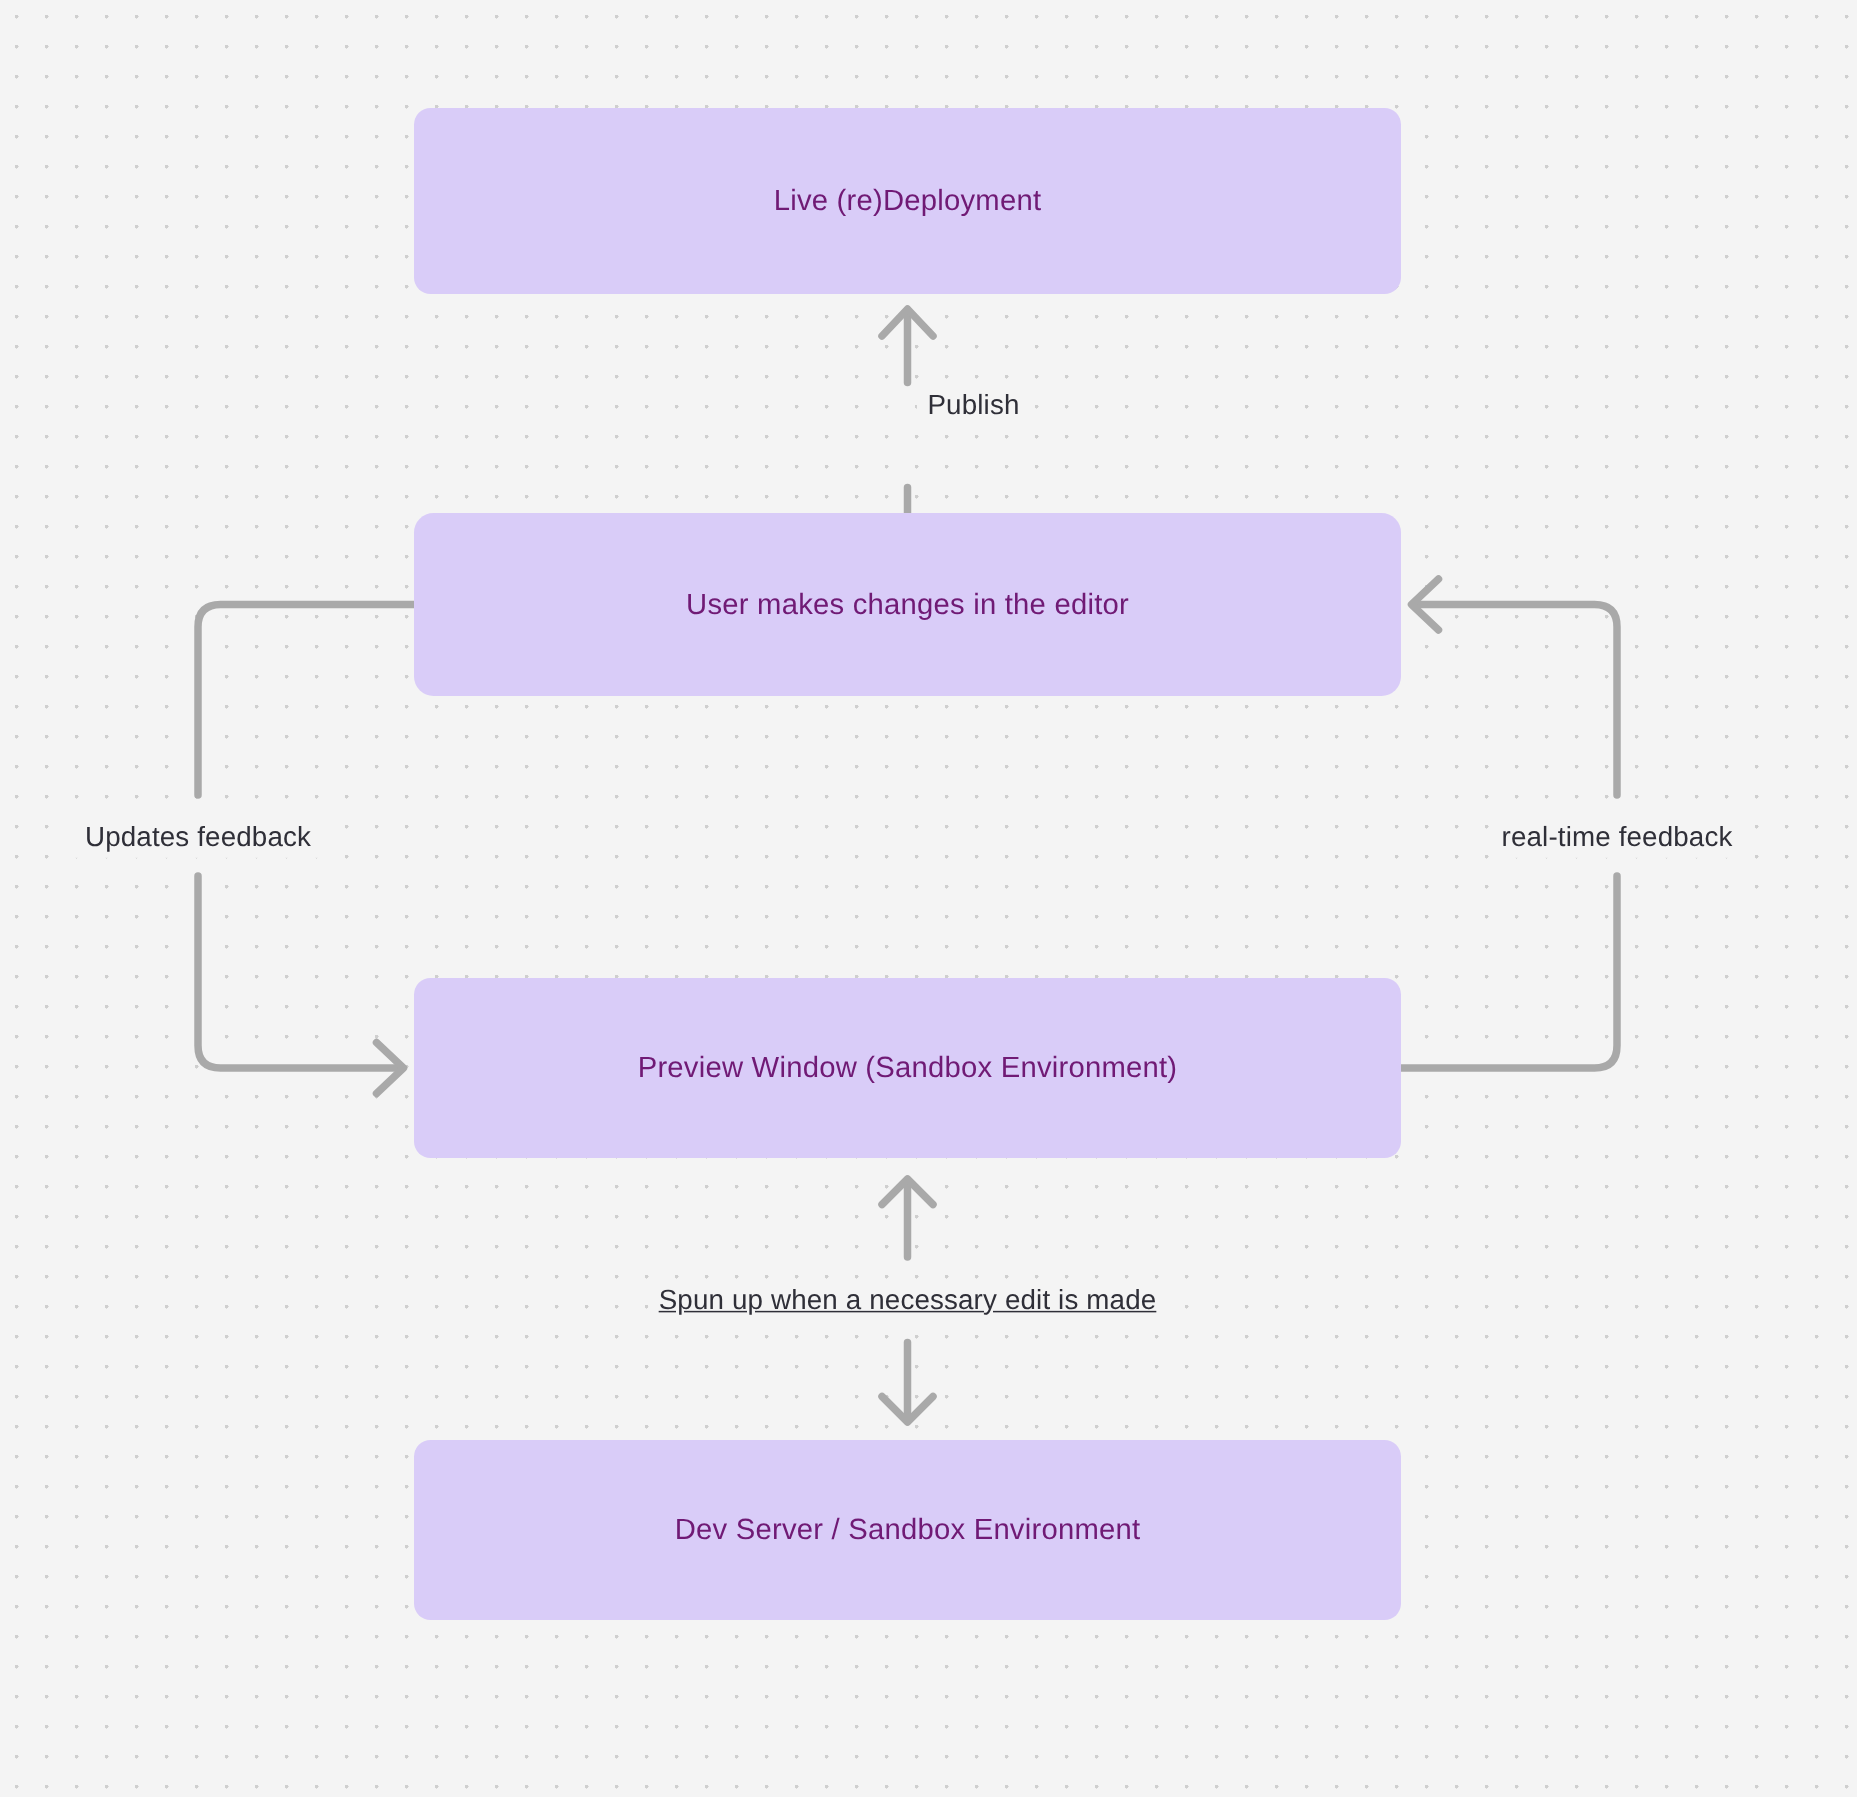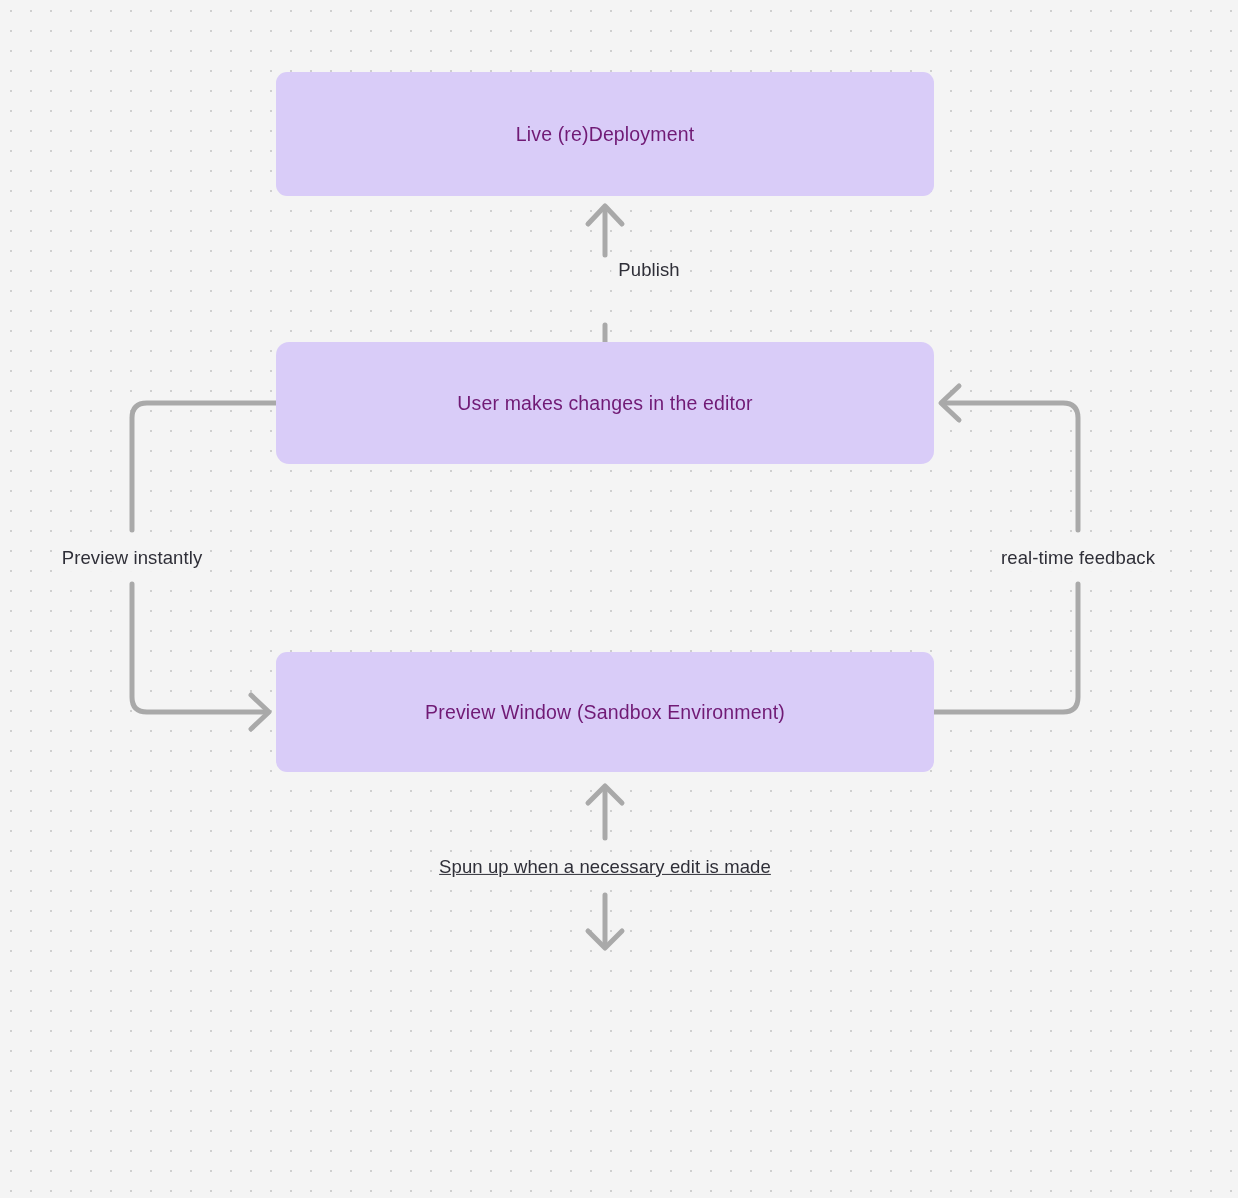"Preview instantly" div.edge-label { text: Preview instantly -> Updates feedback }
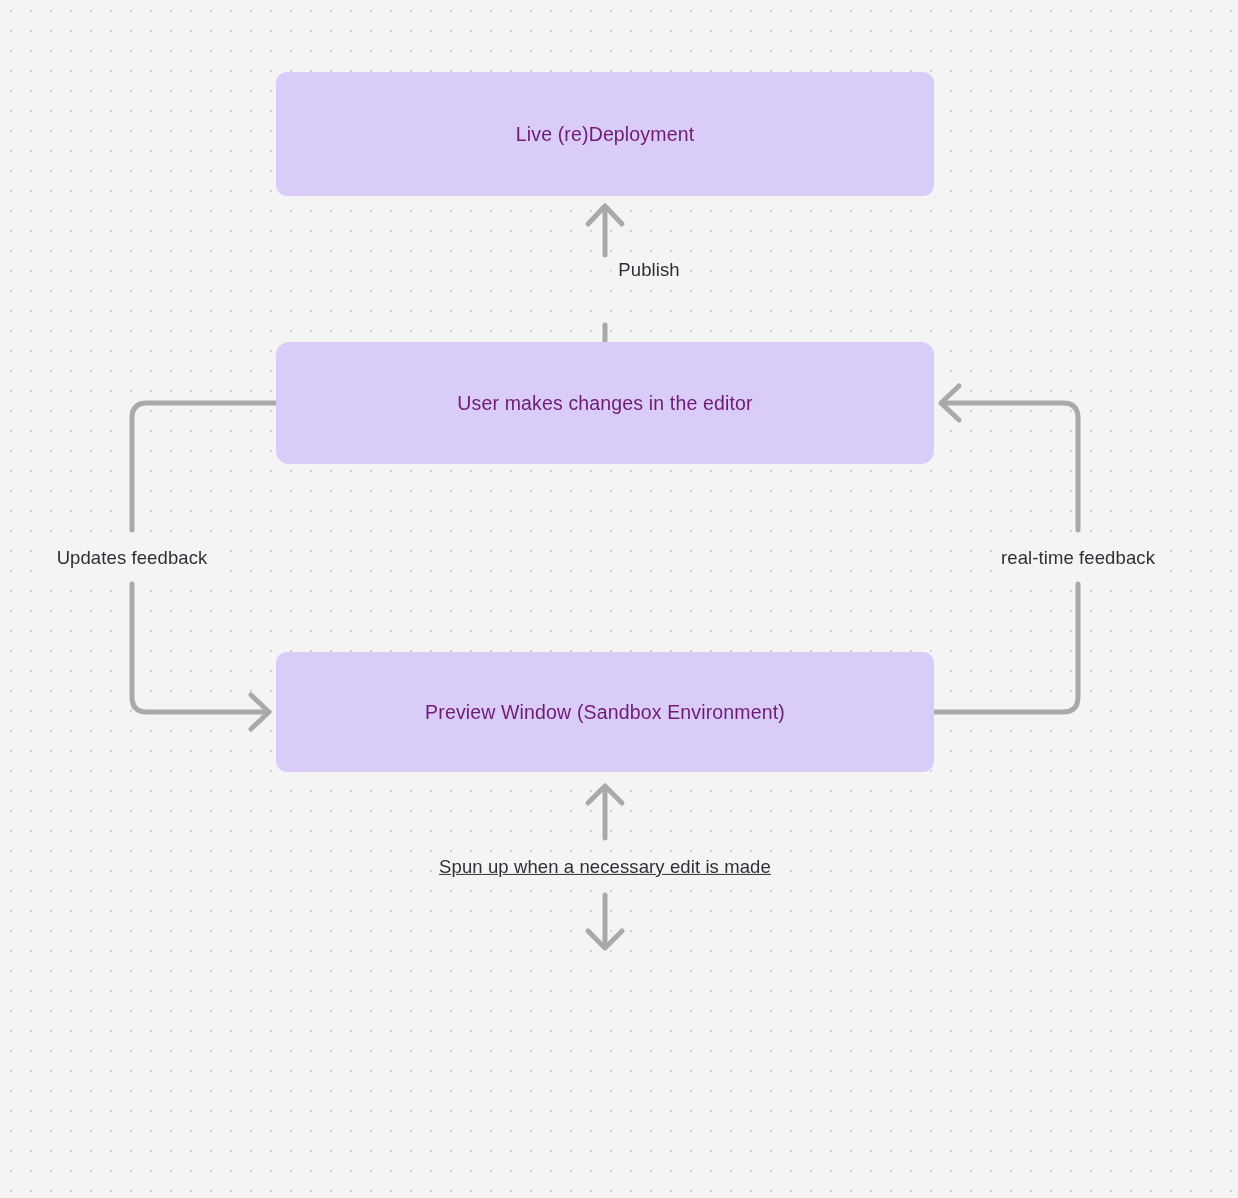"Dev Server / Sandbox Environment" div.node { html: none -> <div> <span>Dev Server / Sandbox Environment</span> </div> }
